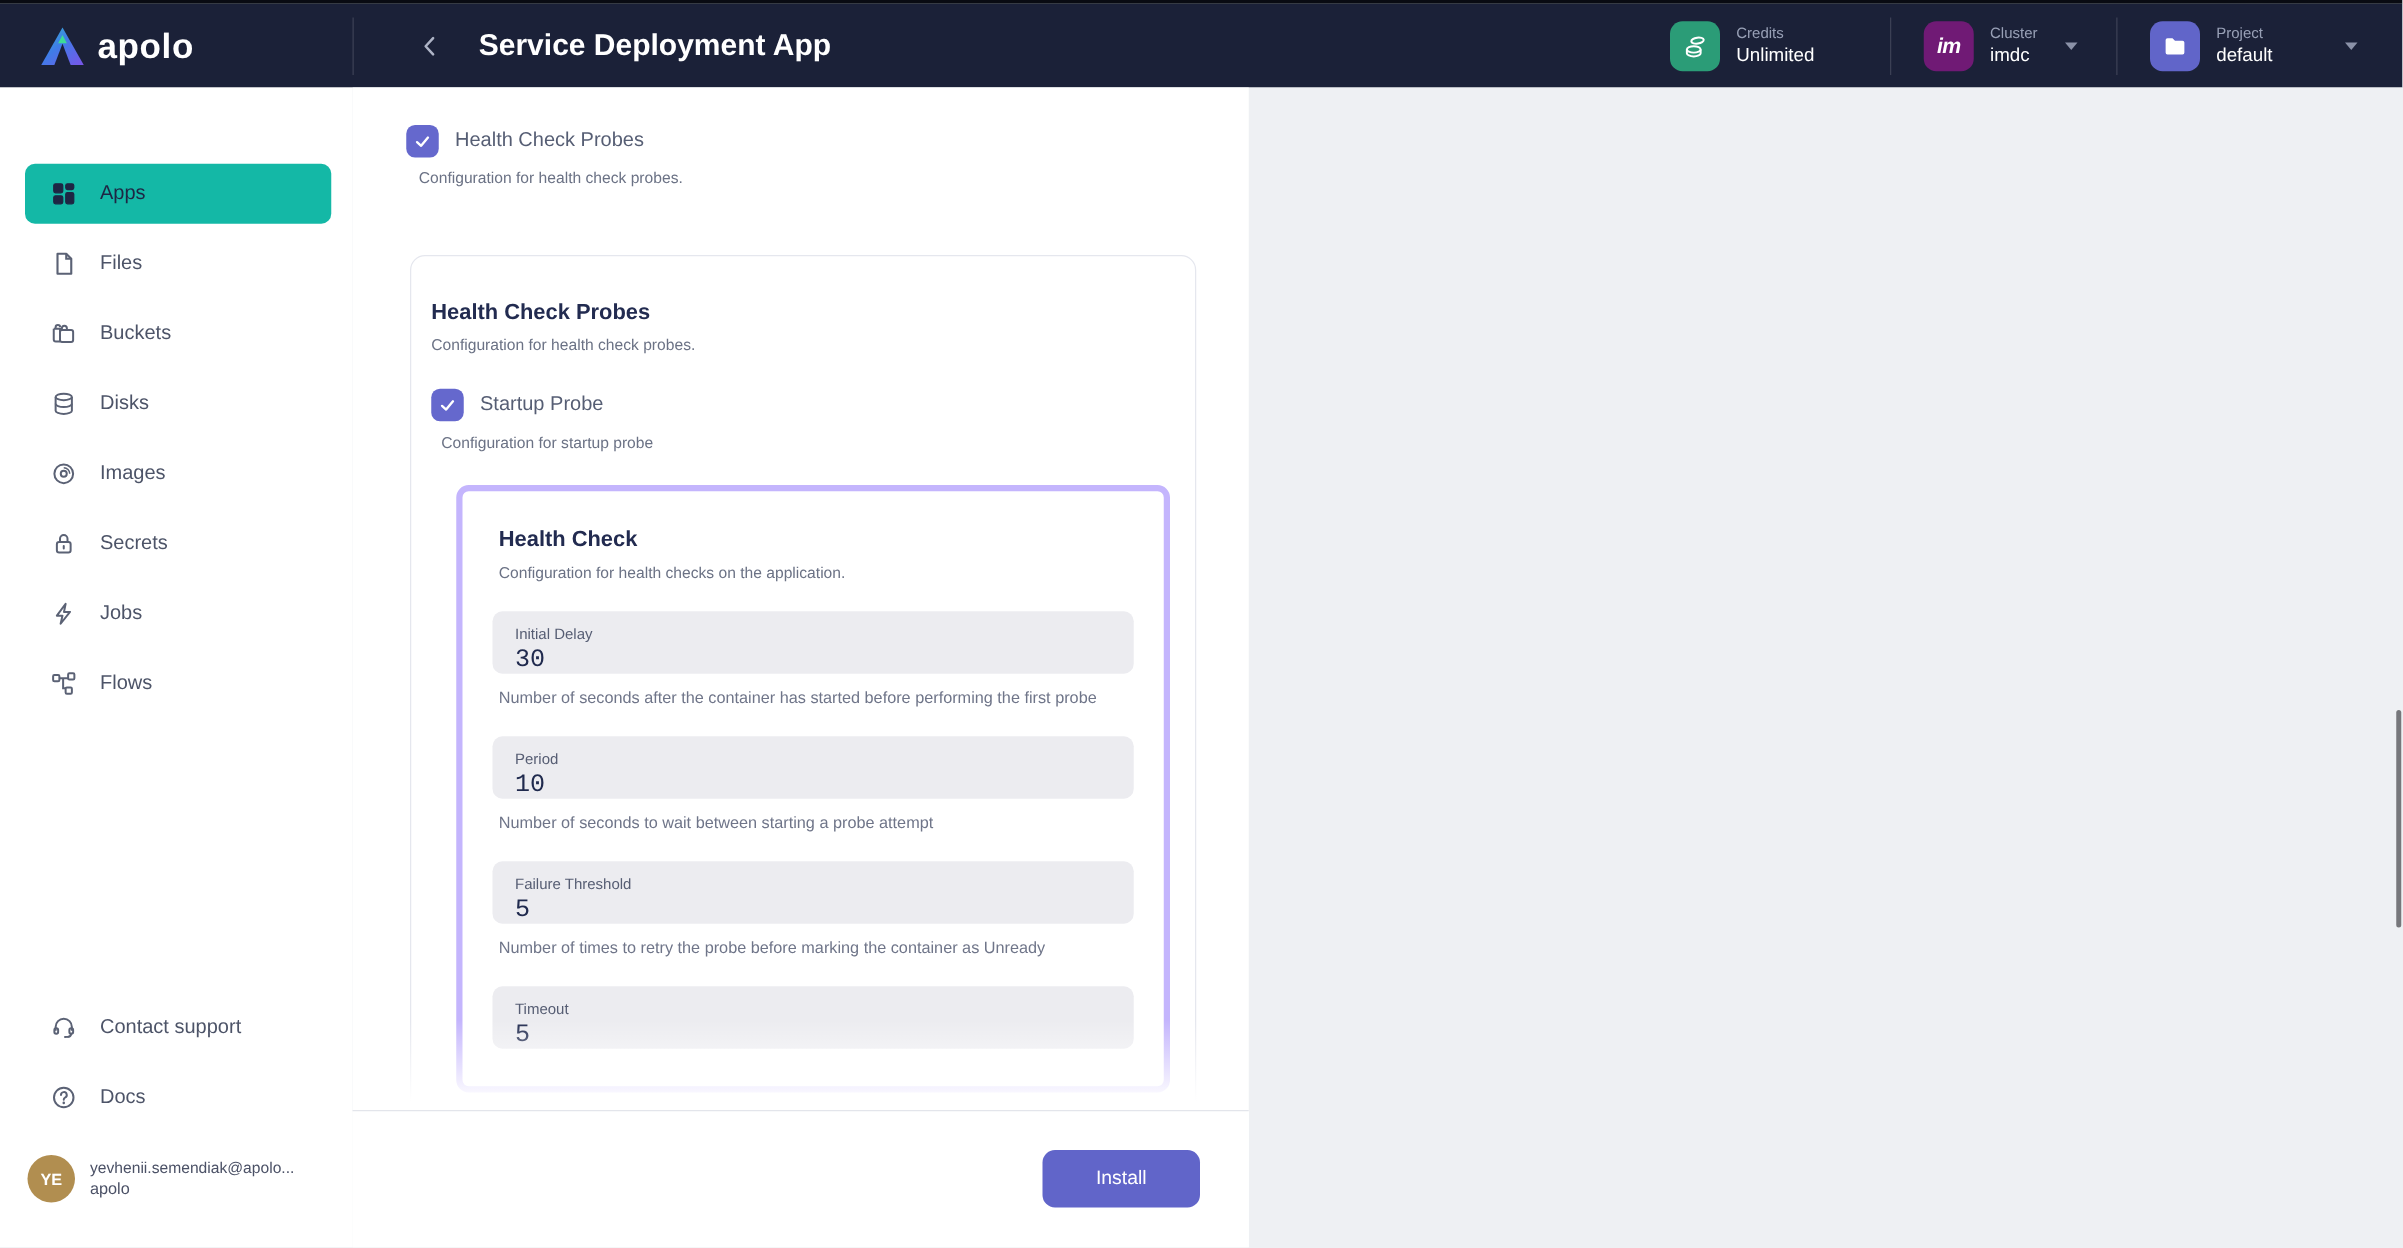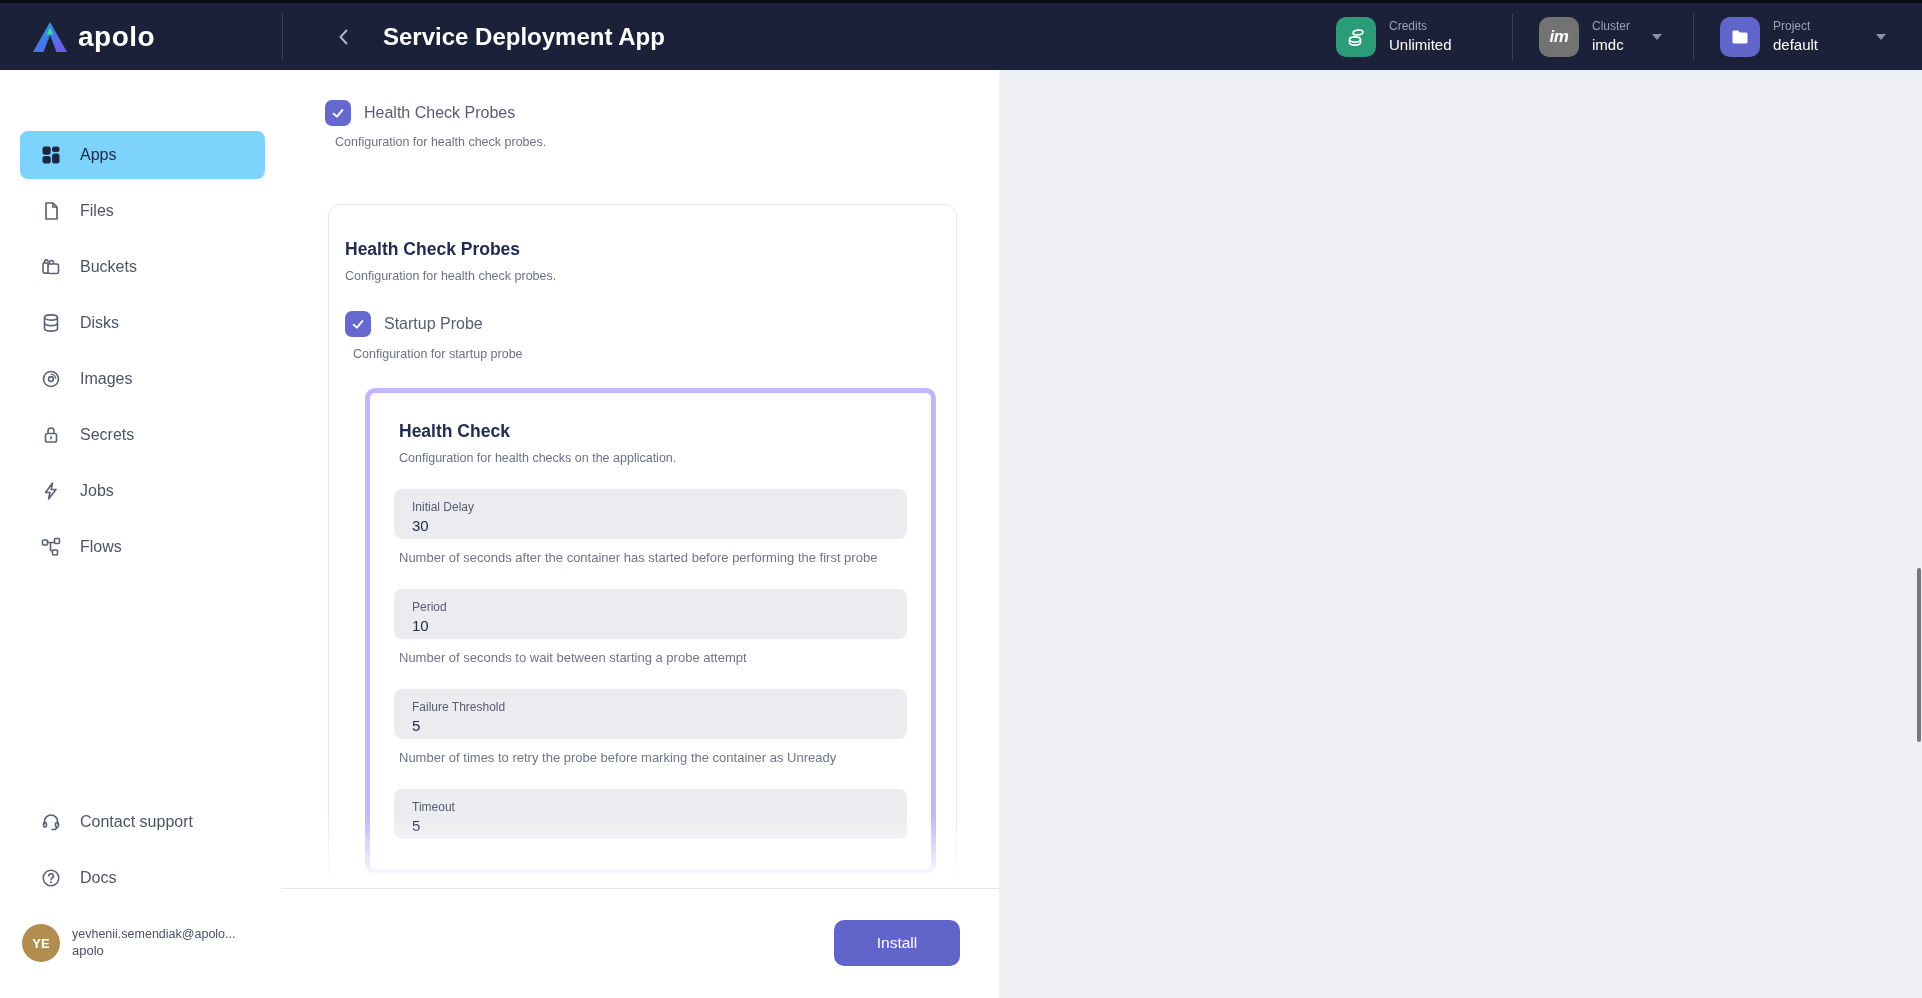"im" .hw-cluster { background: #737373 -> #701a75 }
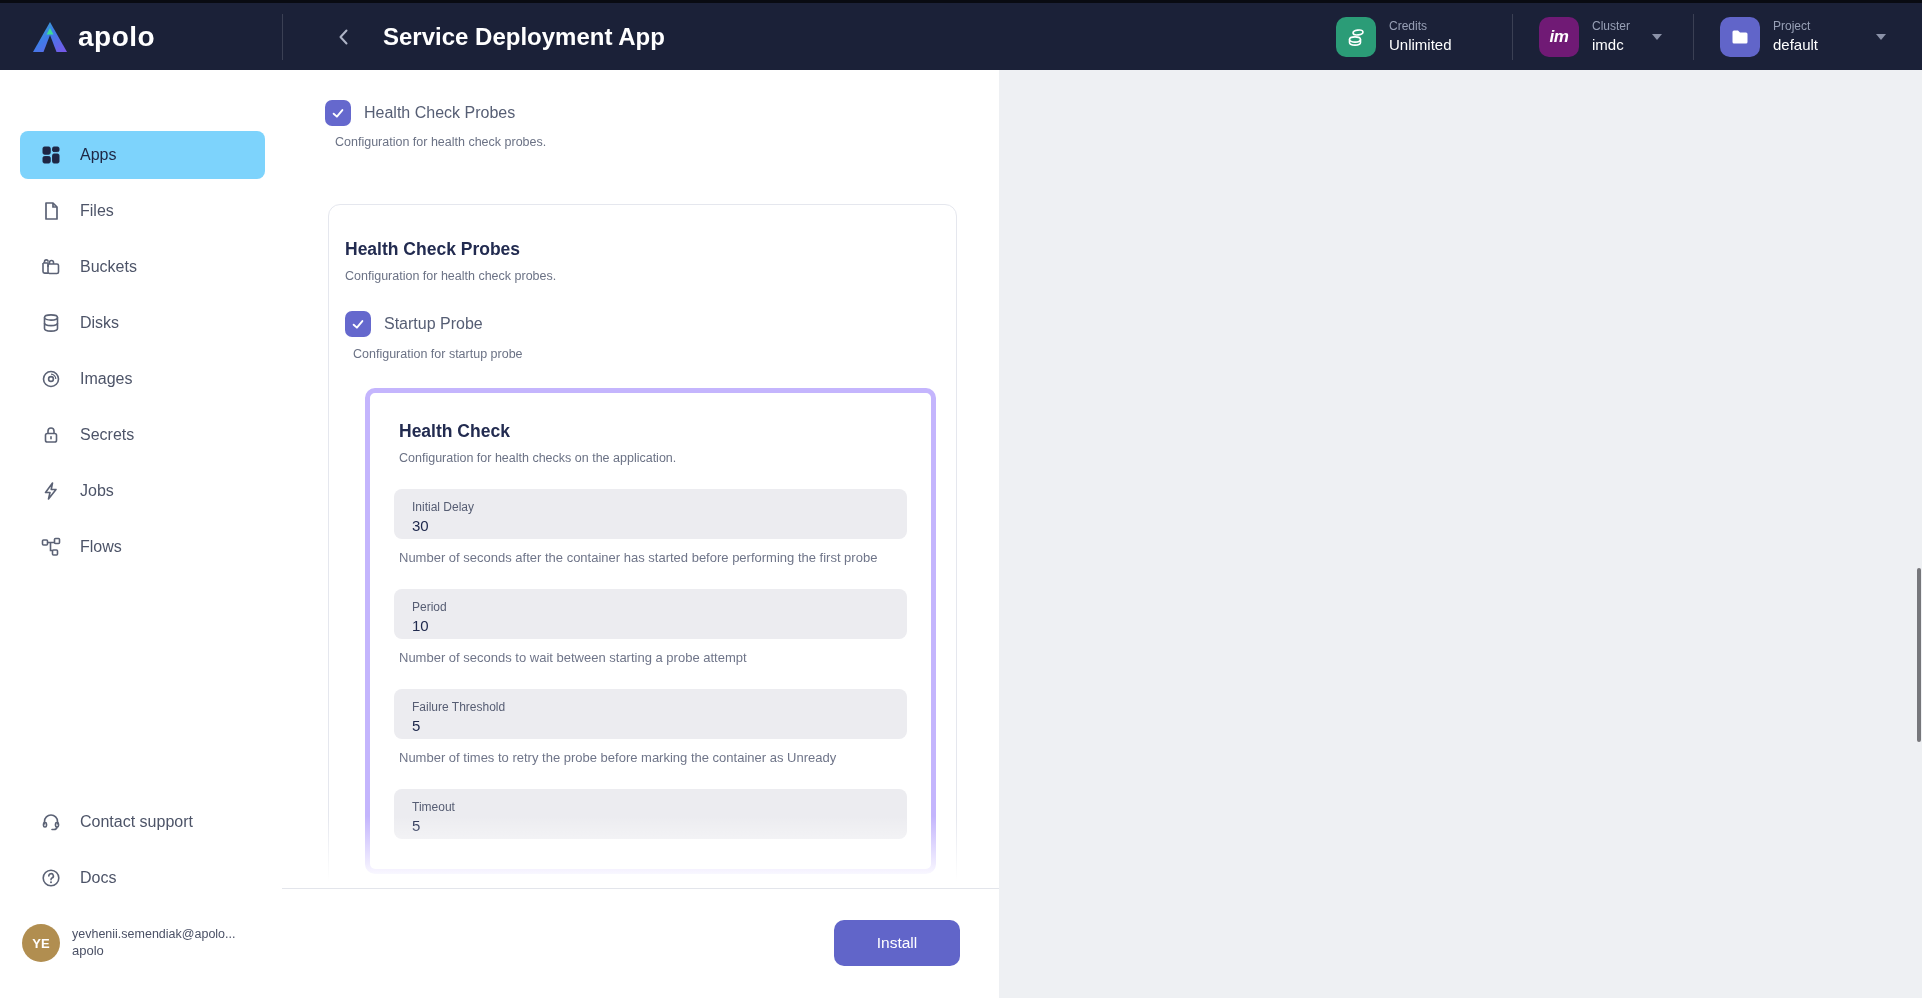"Apps" .side-item.active { background: #7dd3fc -> #14b8a6 }
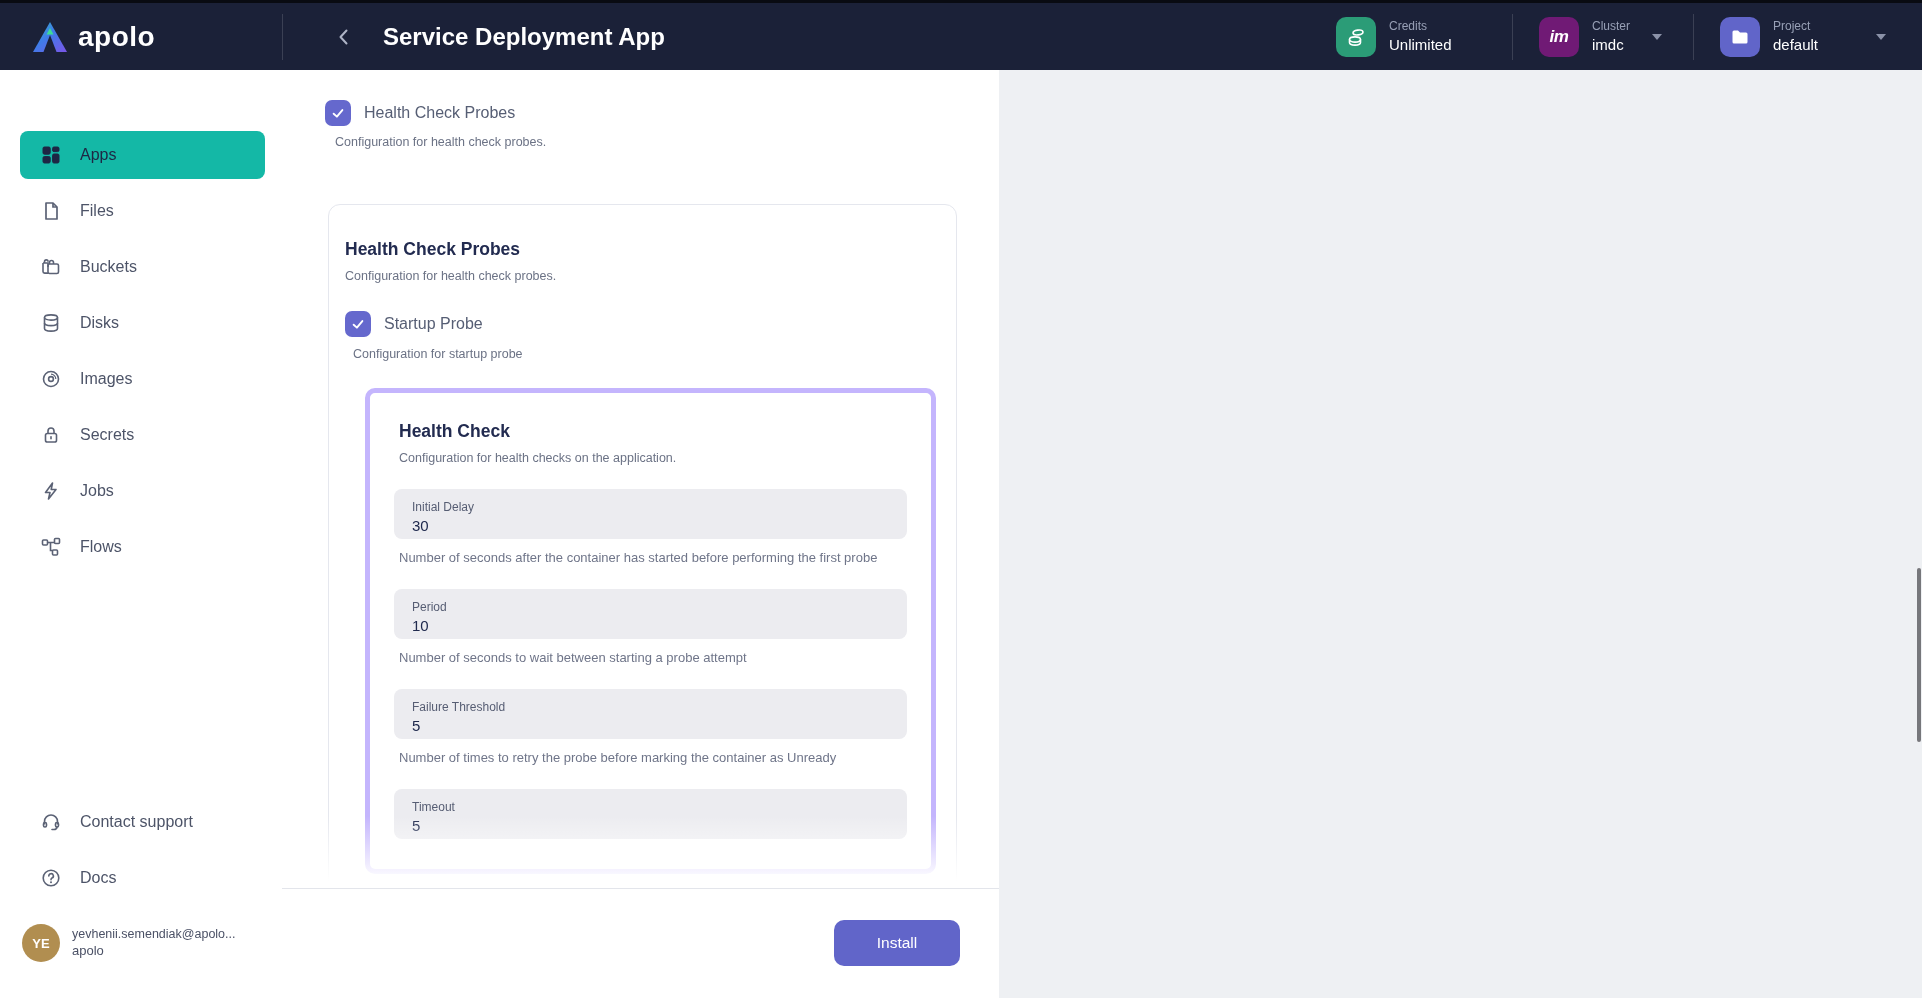"30" .field-value { font-family: none -> Liberation Mono, monospace; font-size: 15px -> 20px }
